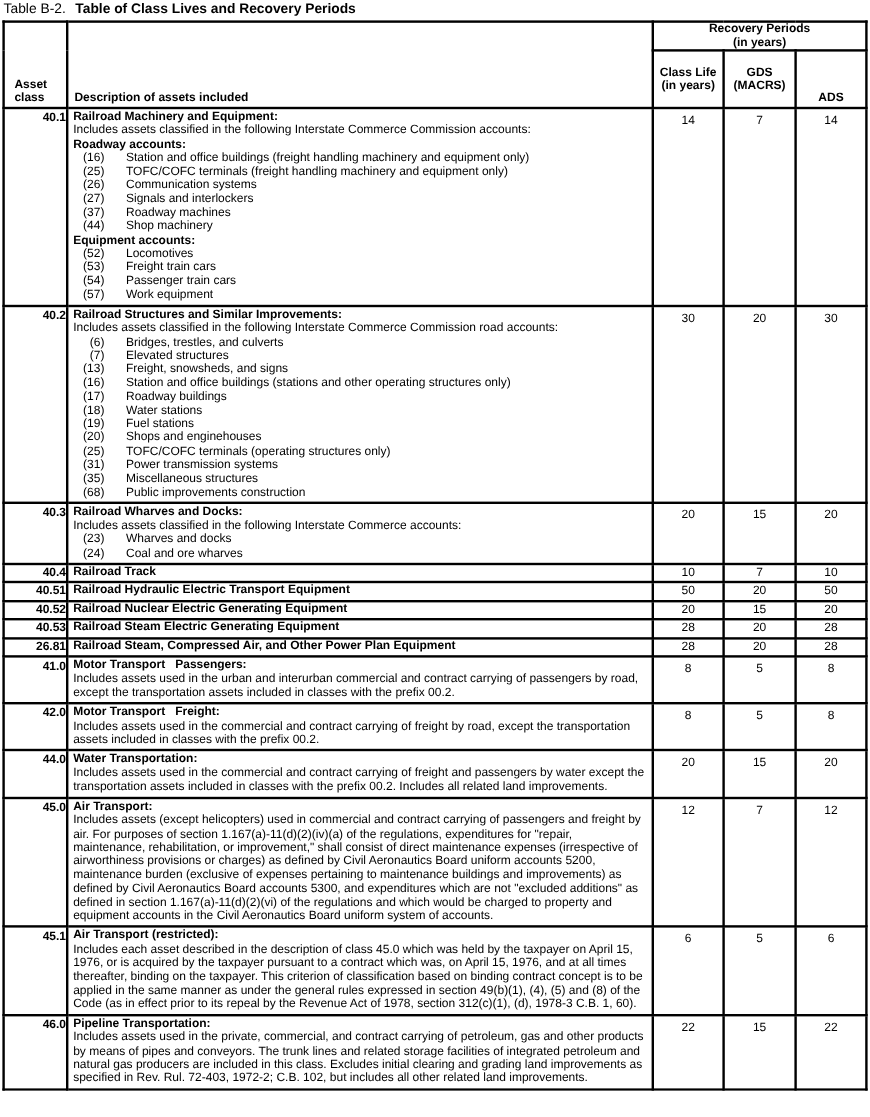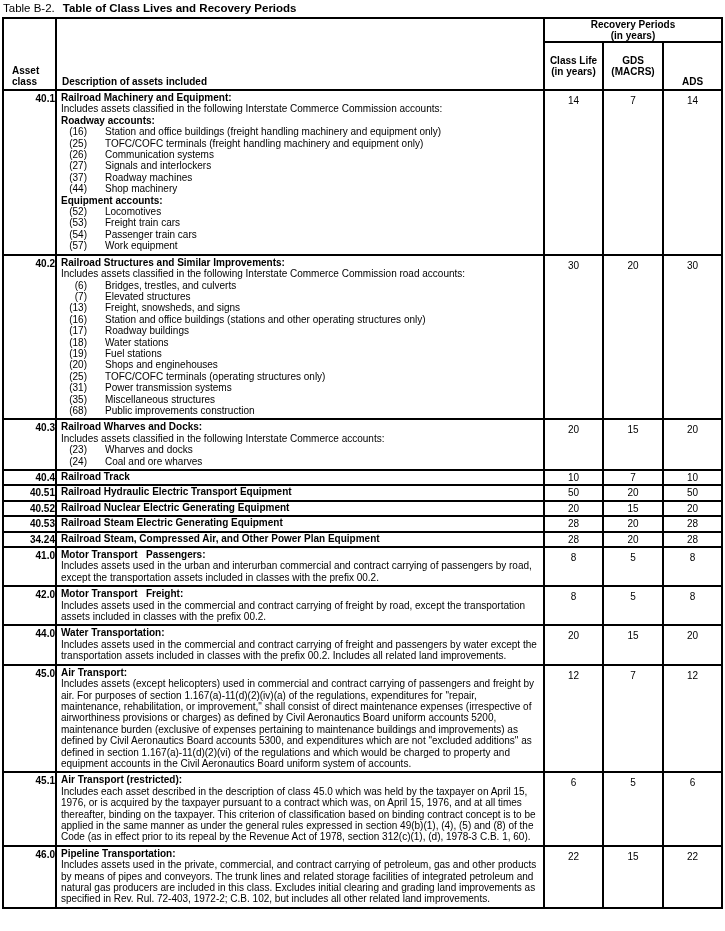"34.24" td.asset { text: 34.24 -> 26.81 }
